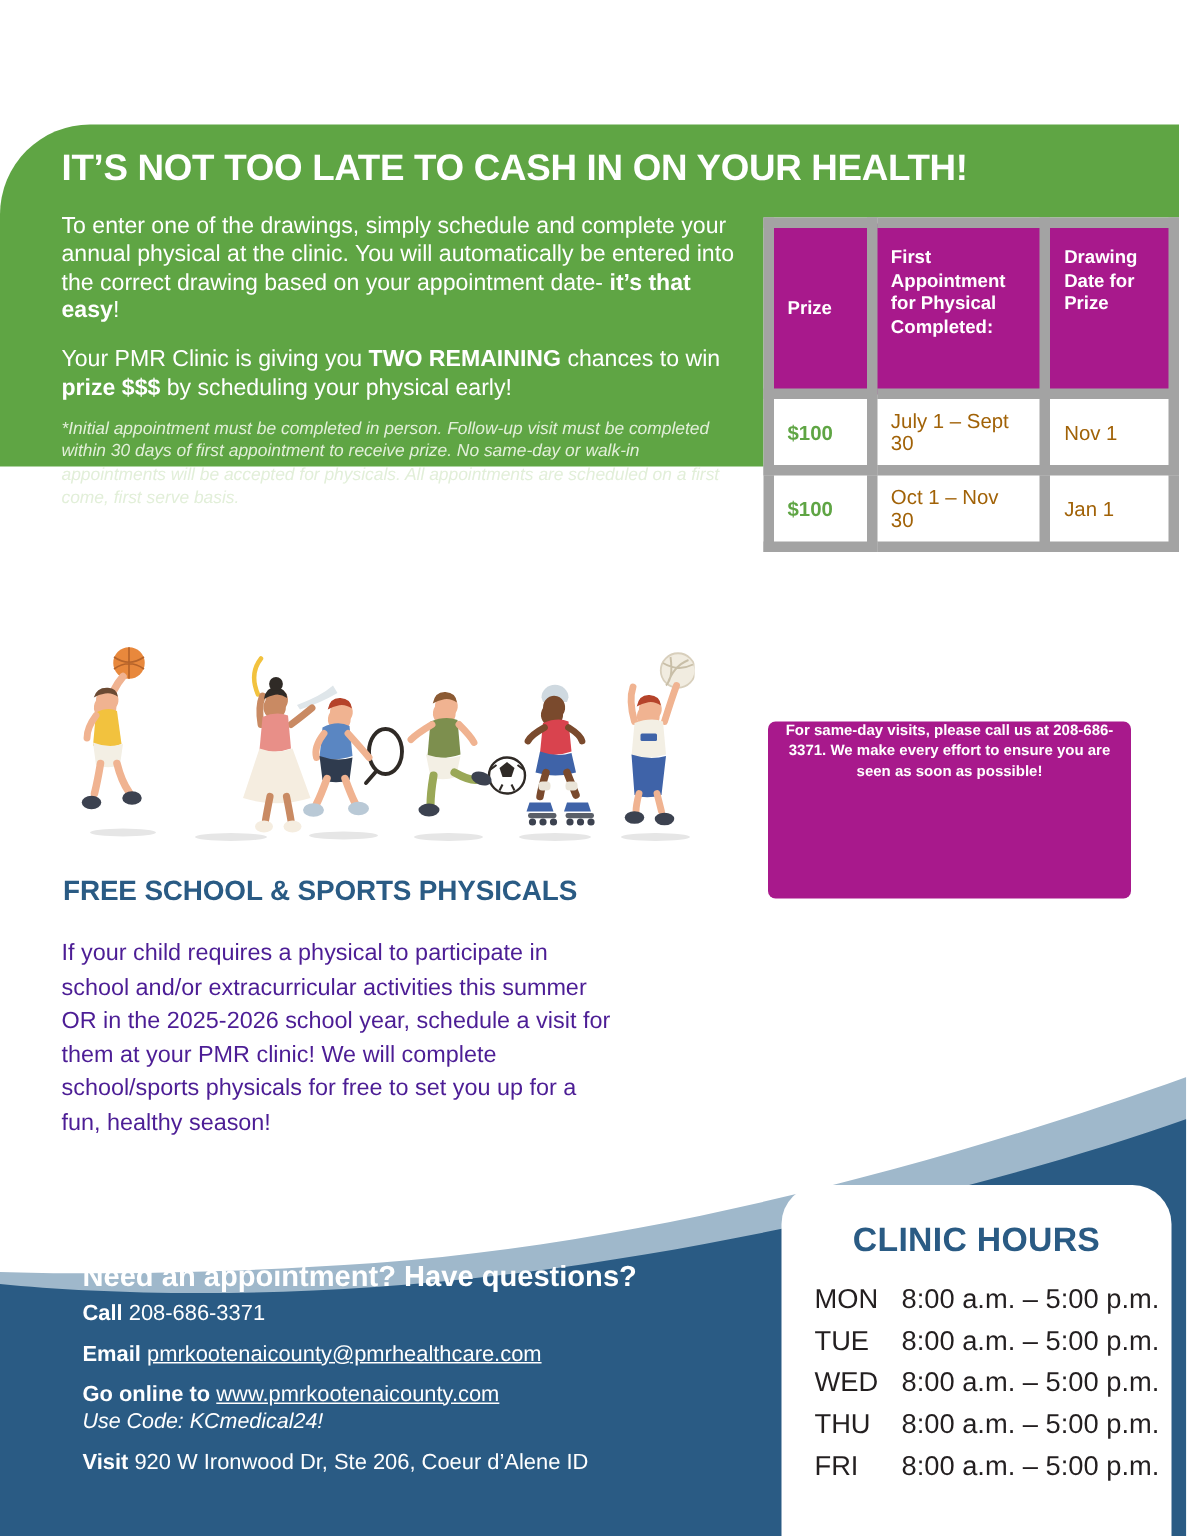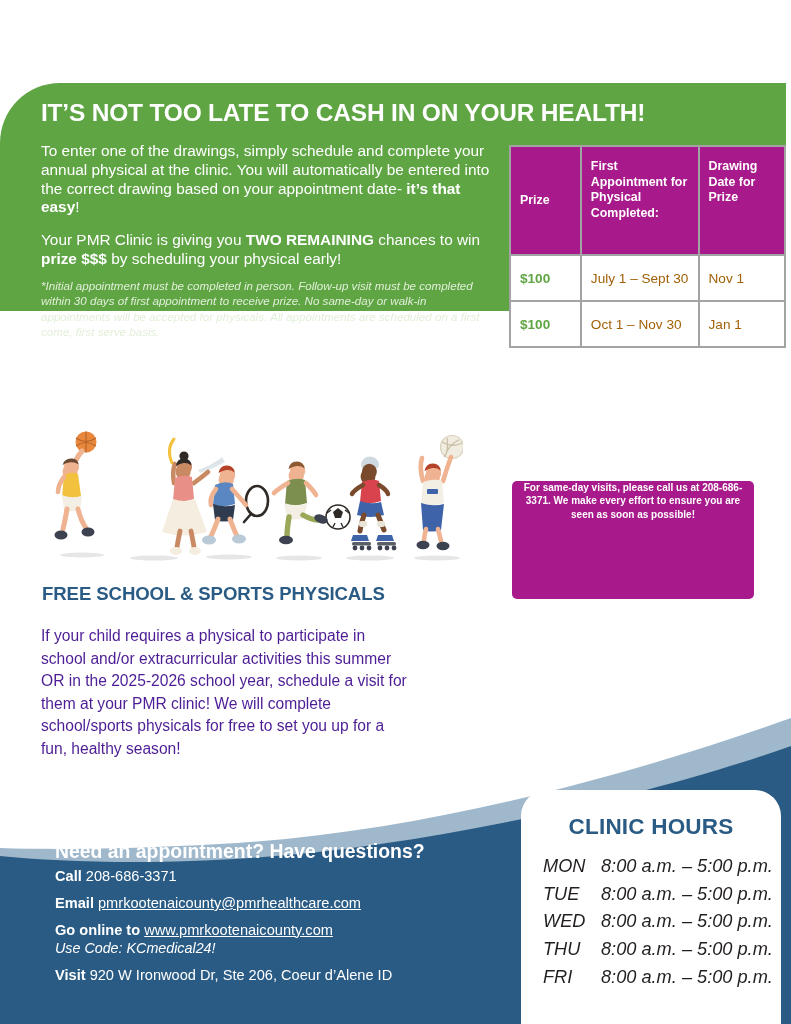"First Appointment for Physical" .prize-table td, .prize-table th { border: 2px solid #a3a3a3 -> 7px solid #a3a3a3 }
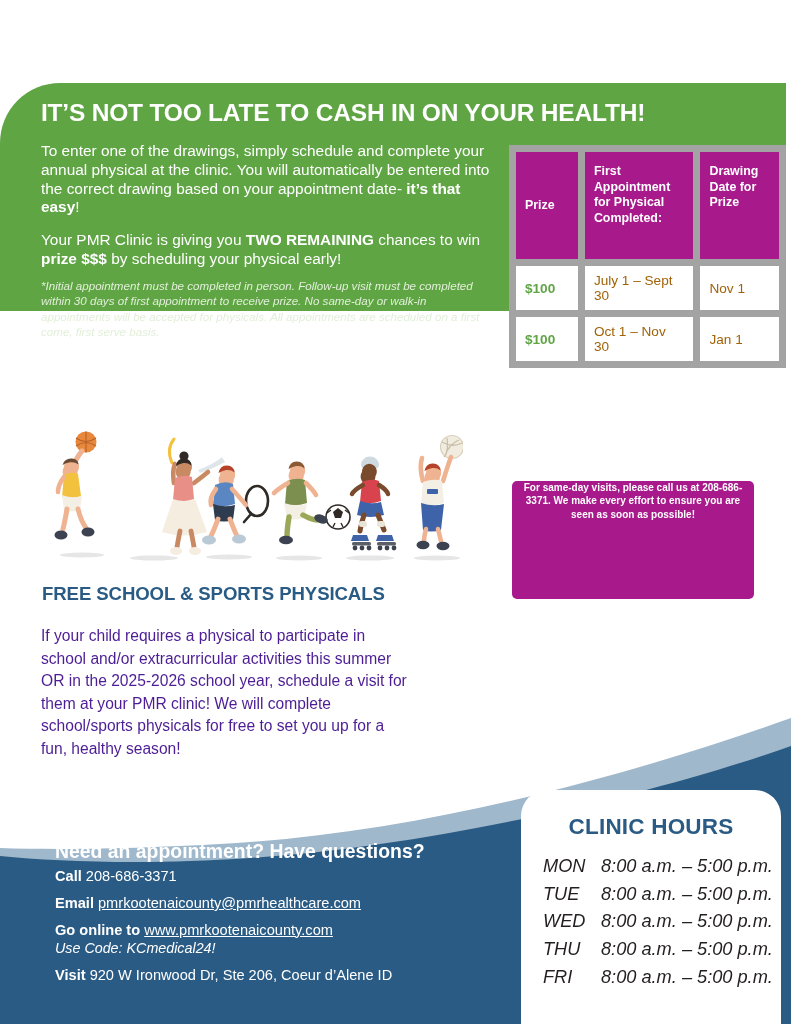"MON" .hours-list { font-style: italic -> none }
